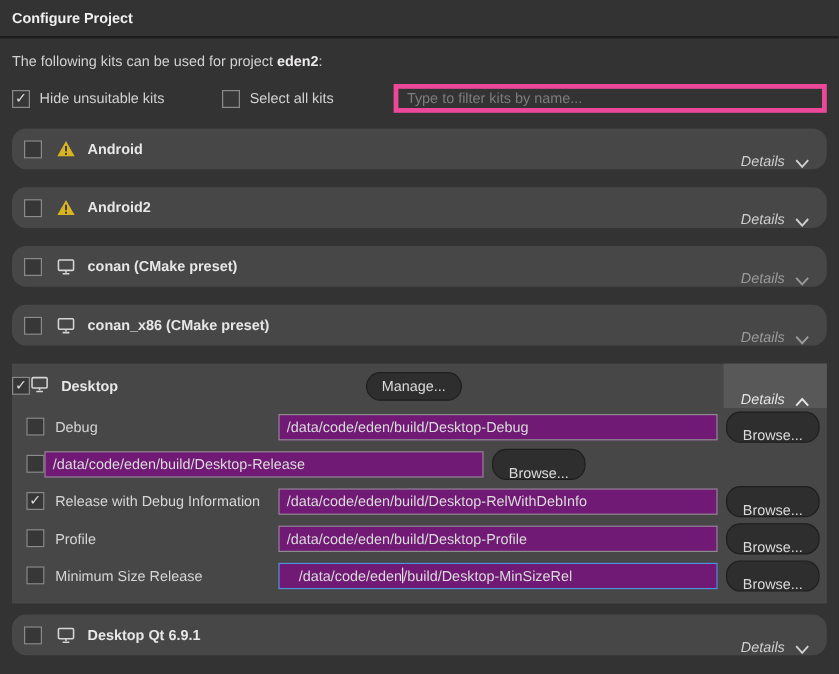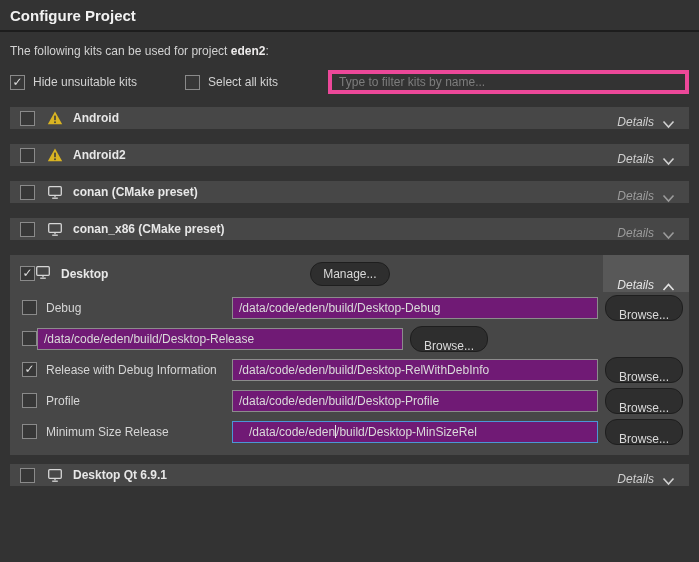"Configure Project" .hdr-title { font-size: 15px -> 12px }
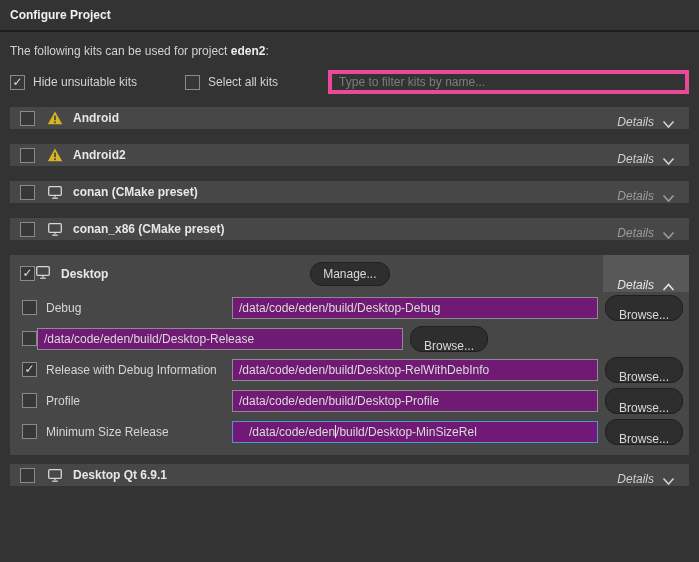"Android" .kit-row { border-radius: none -> 12px; height: 22px -> 34px }
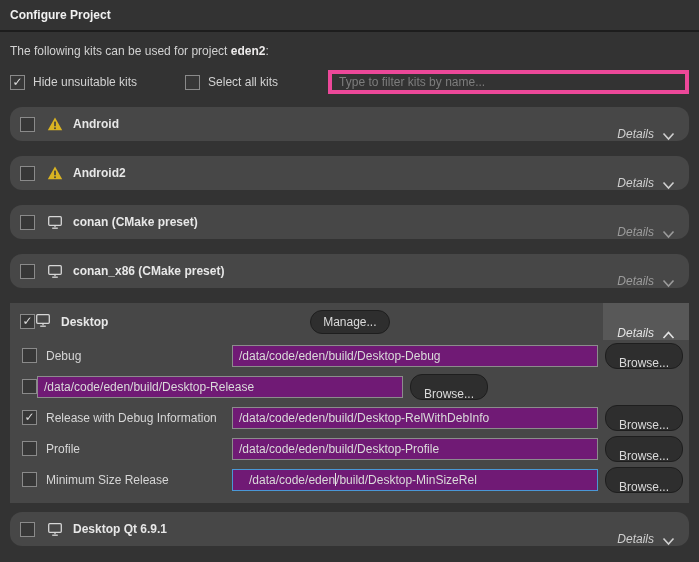"Desktop" .panel-hdr { padding-left: 10px -> 0 }
